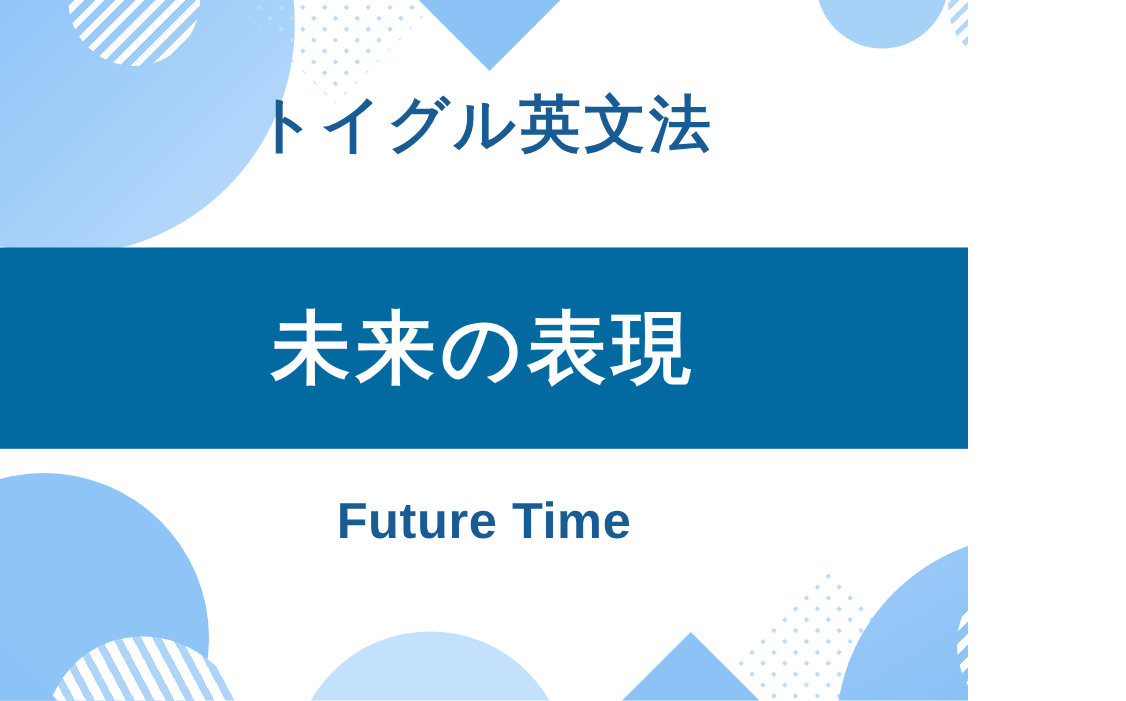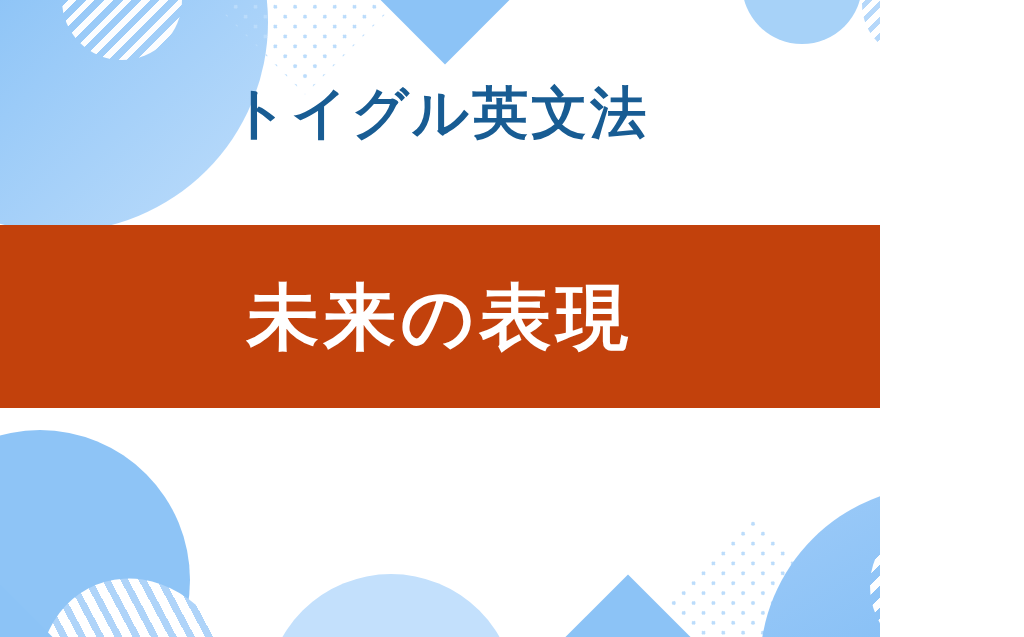"未来の表現" .banner { background: #c2410c -> #0369a1 }
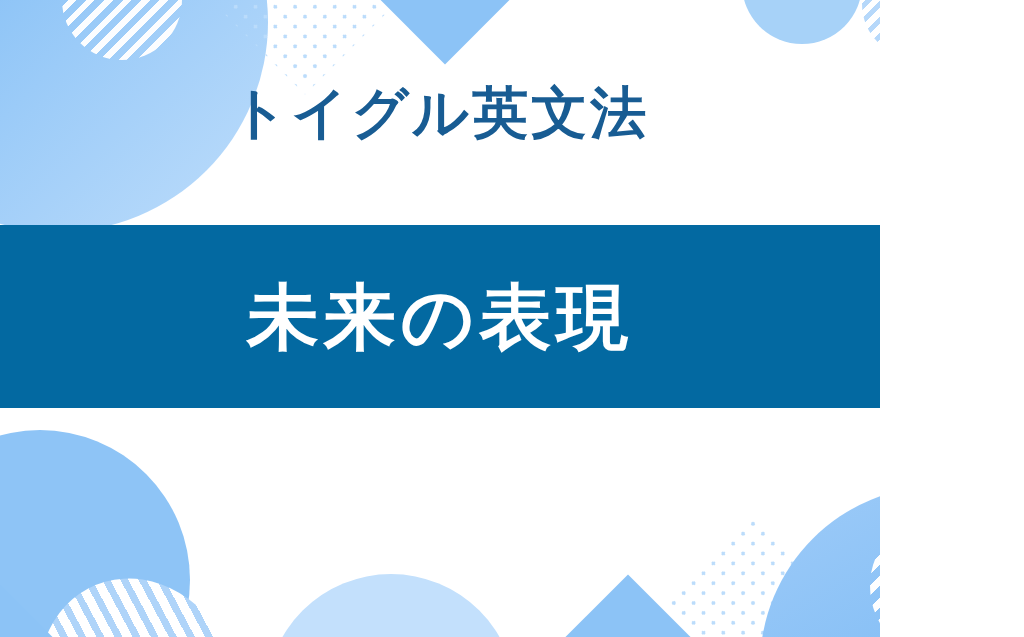"Future Time" div.subtitle-zone { html: none -> <div> <div>Future Time</div> </div> }
